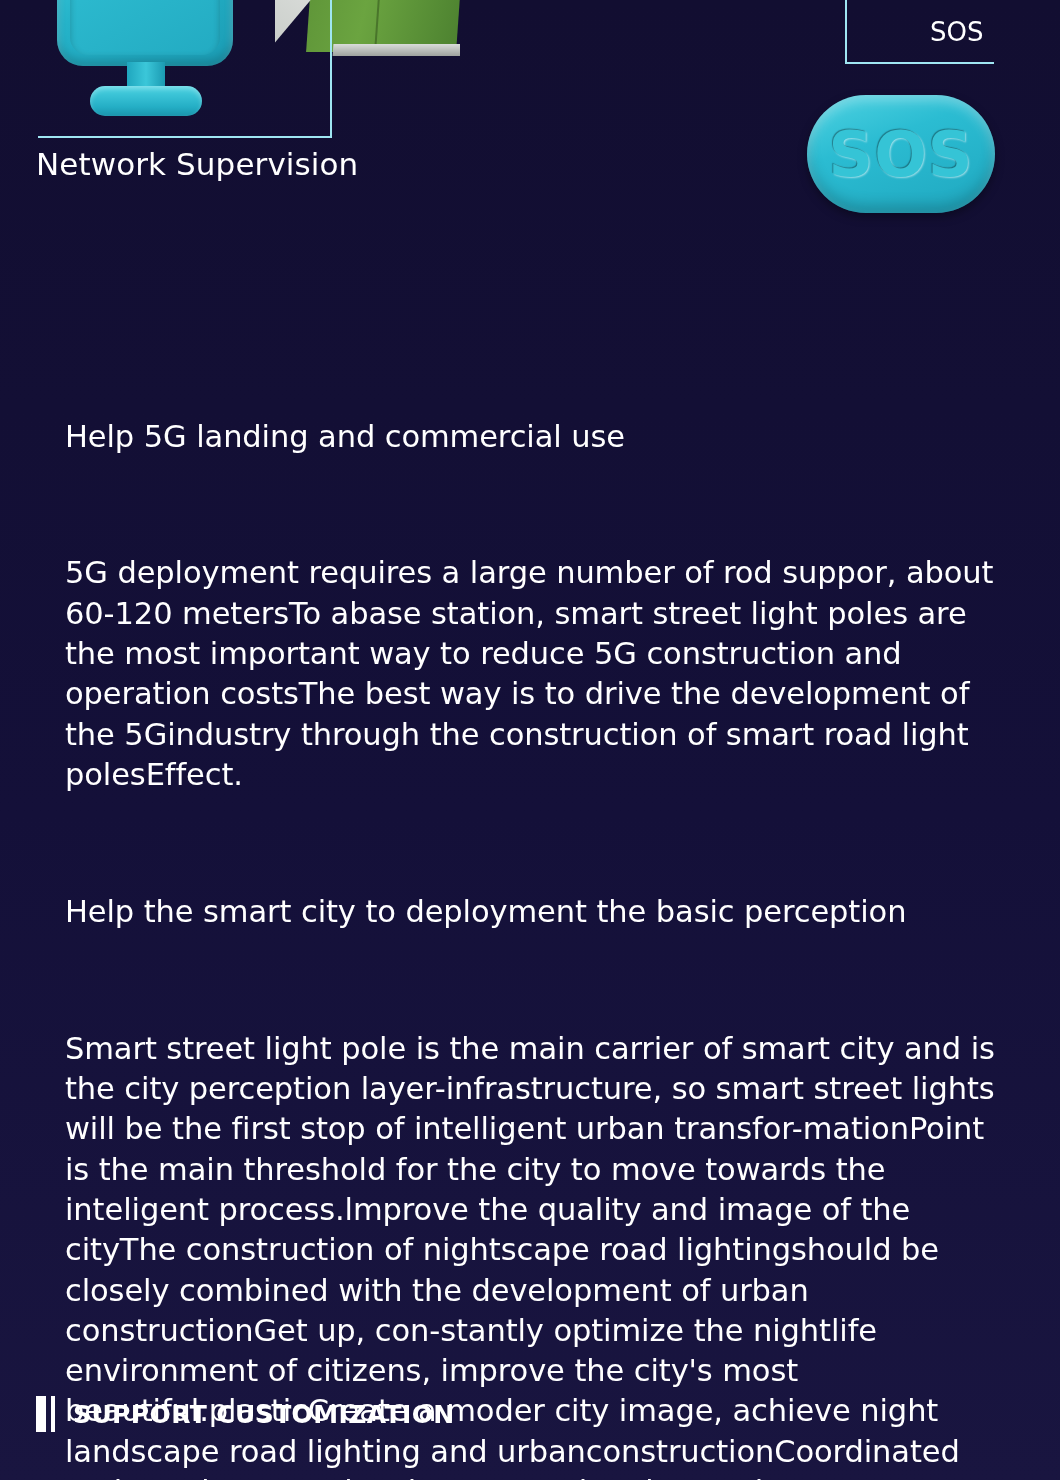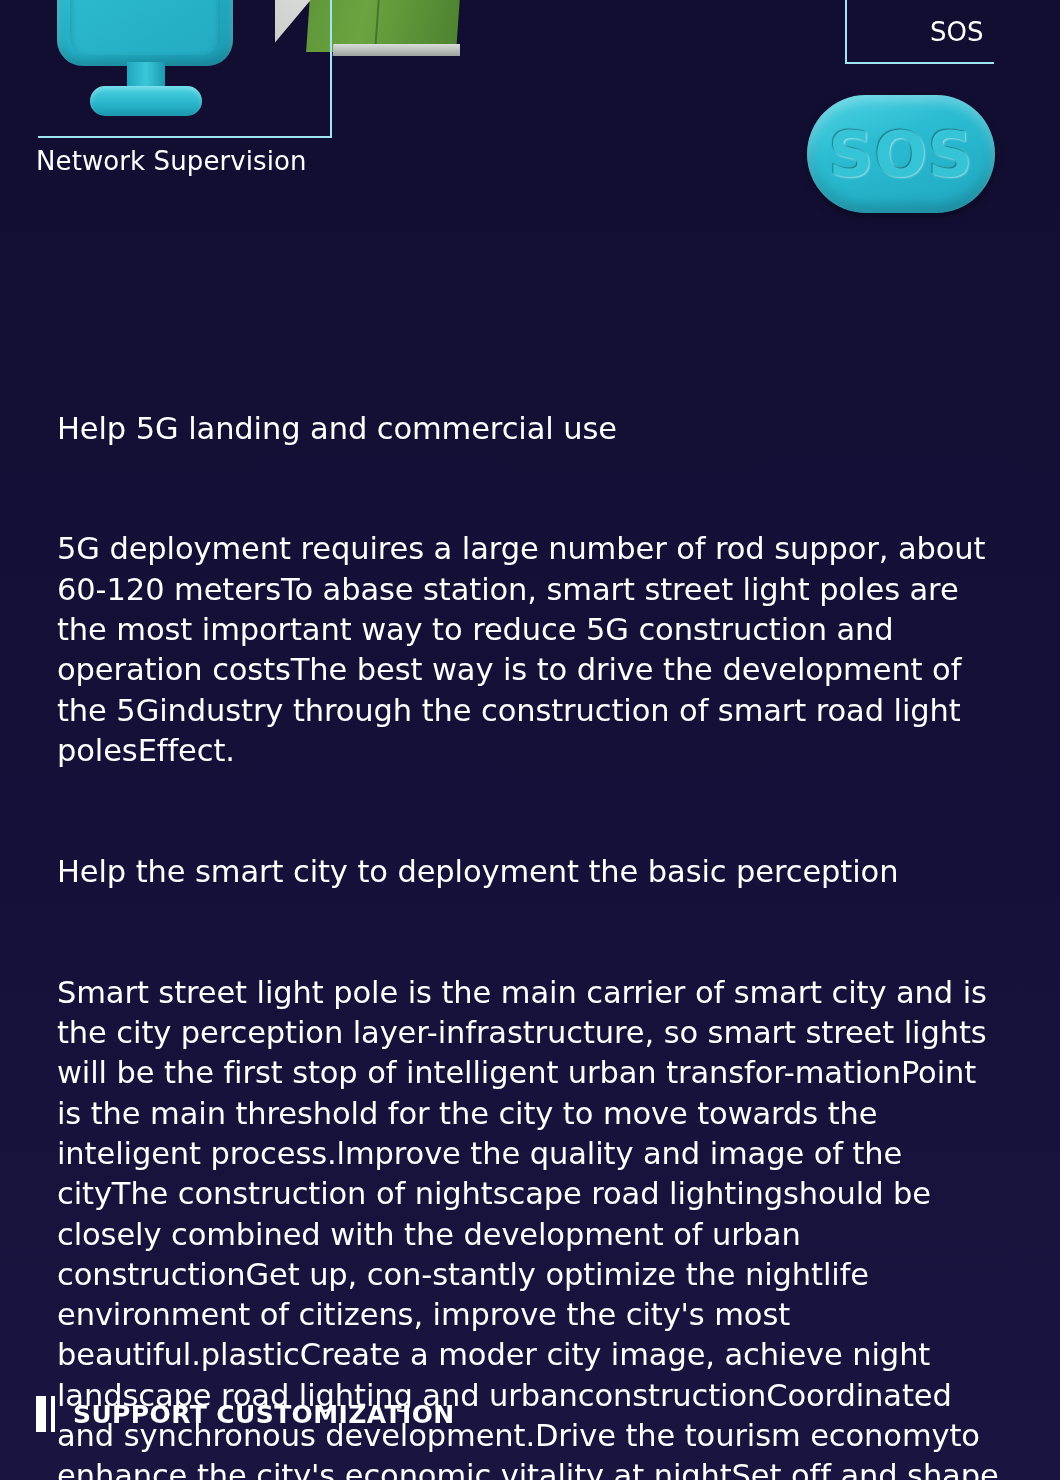"Network Supervision" .caption-network { font-size: 26px -> 31px }
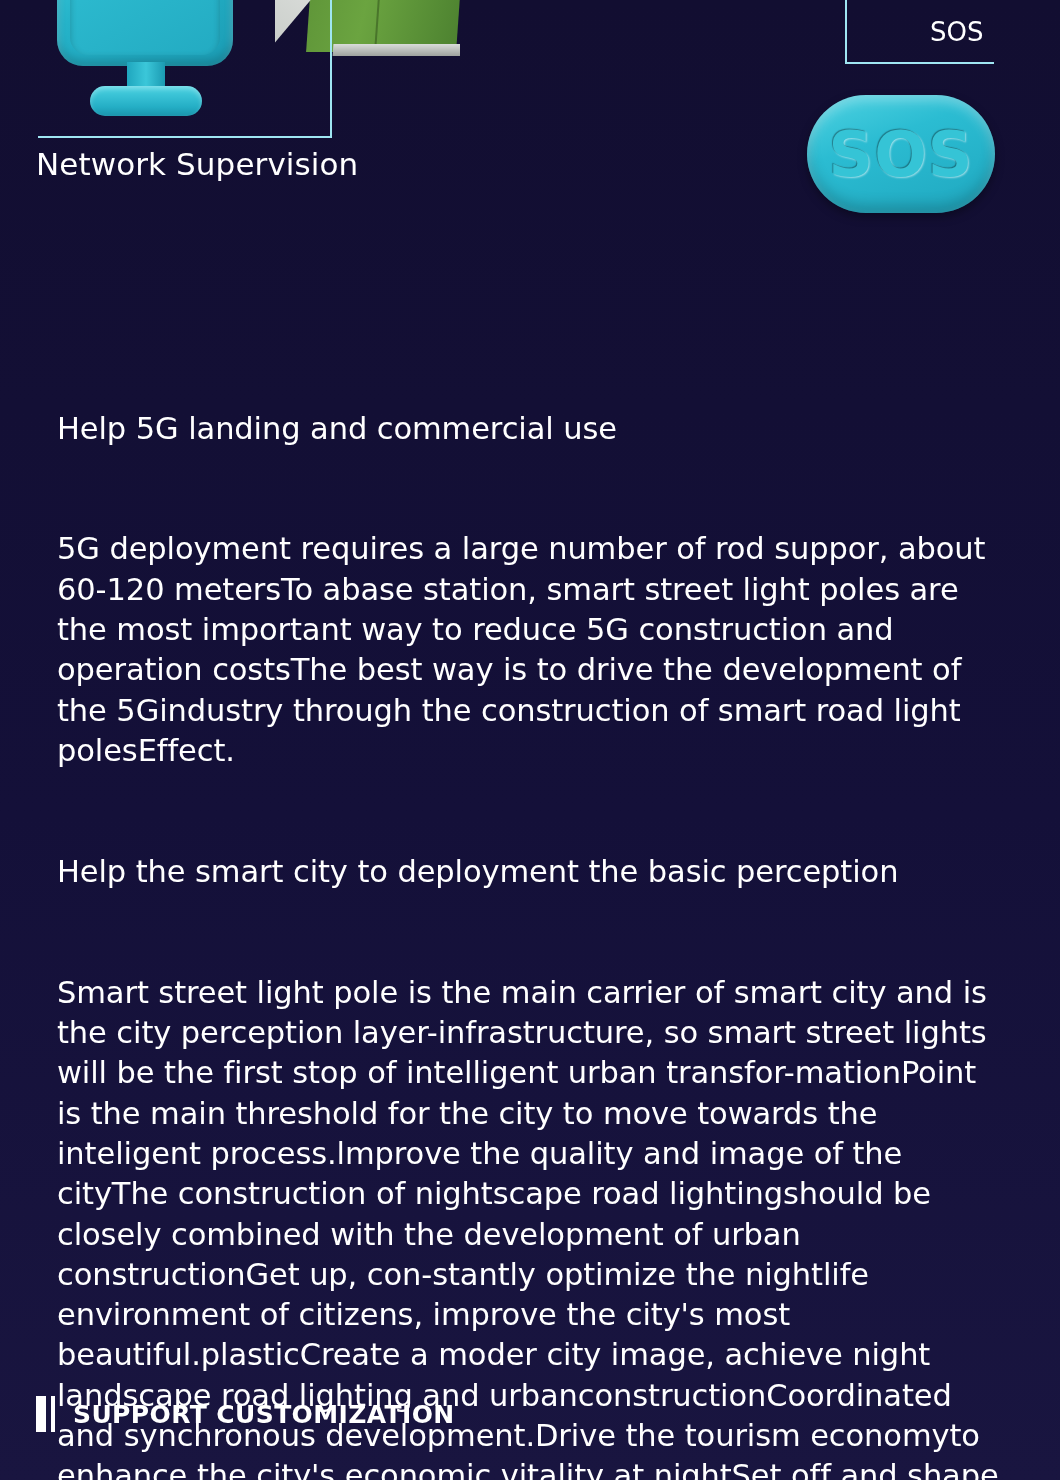"Help 5G landing and commercial" .body-text .para { margin: 0 -> 8px }
